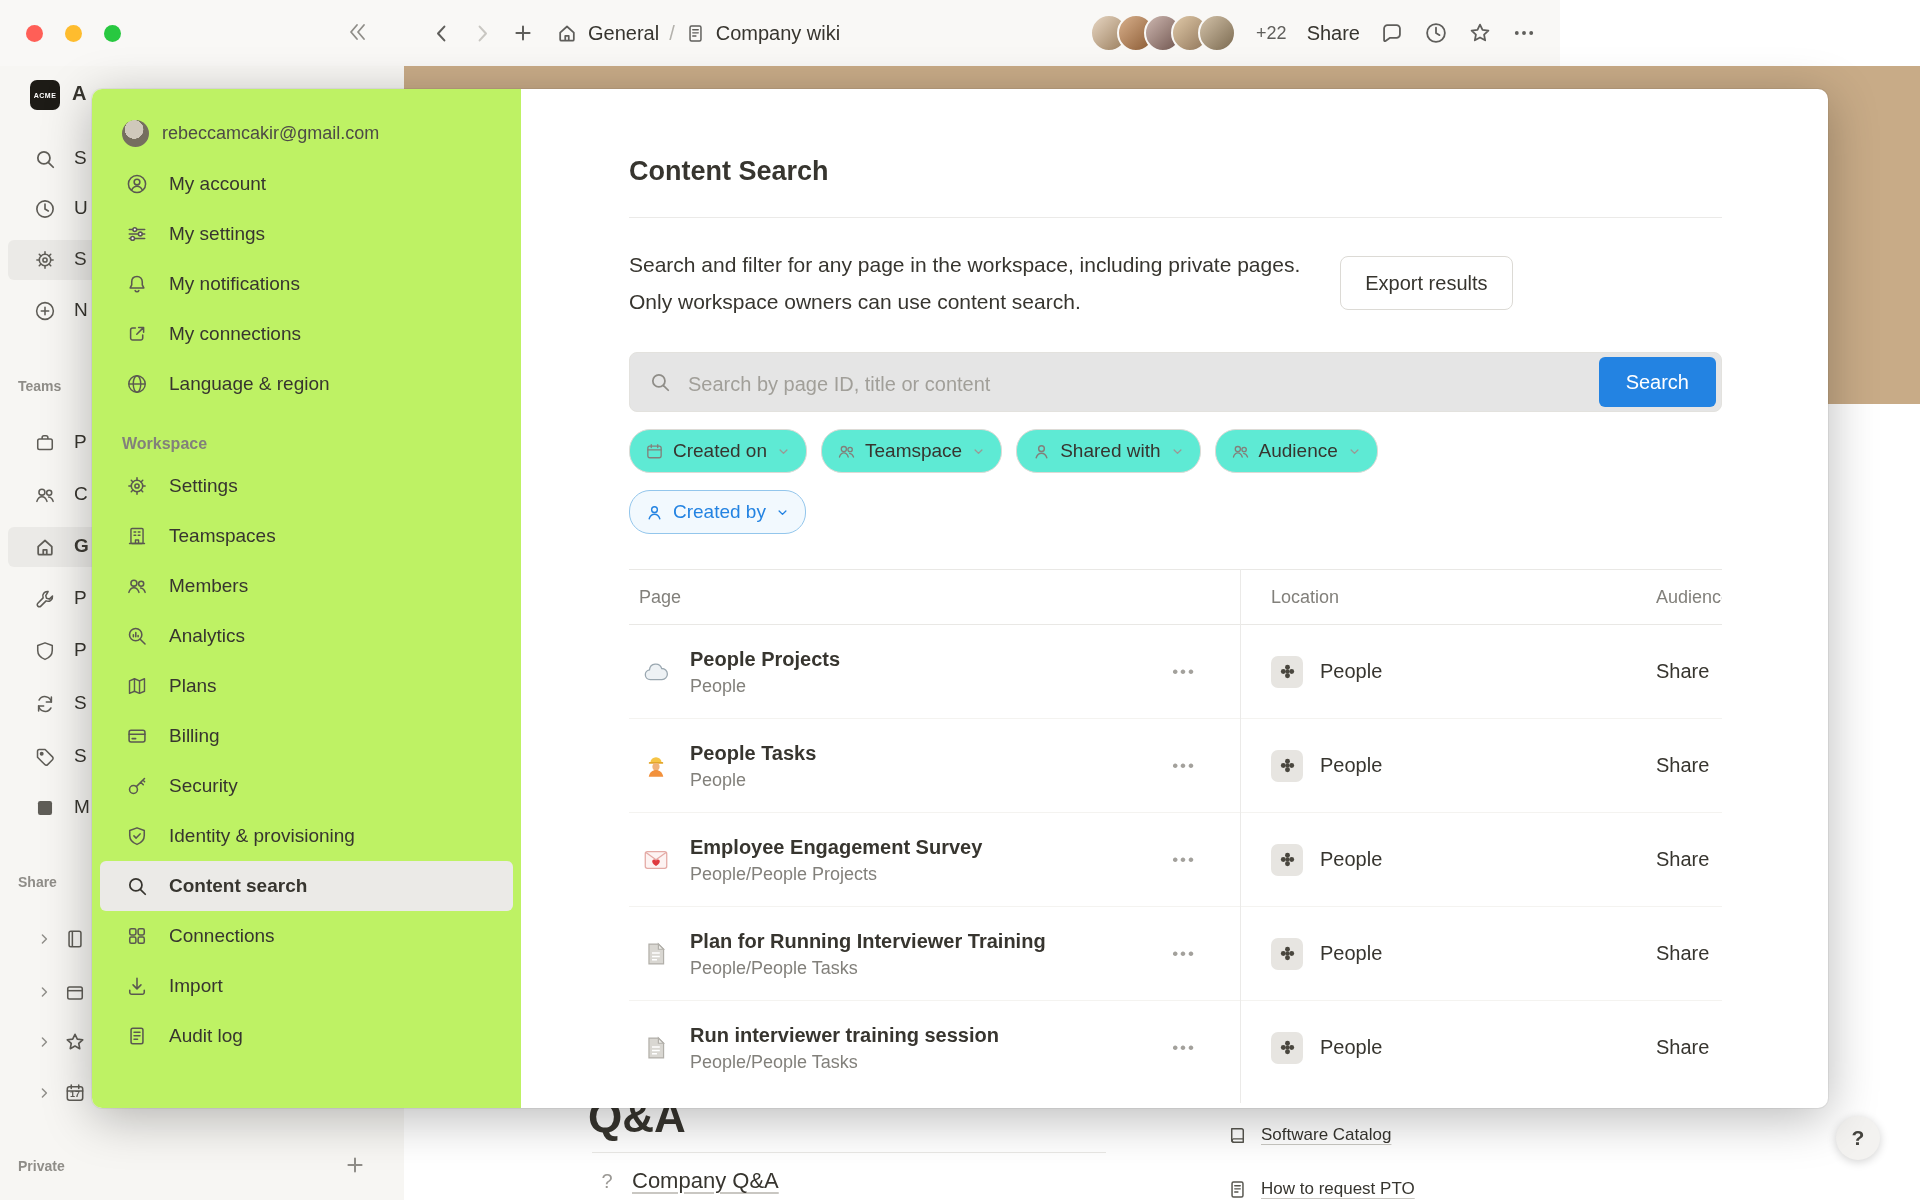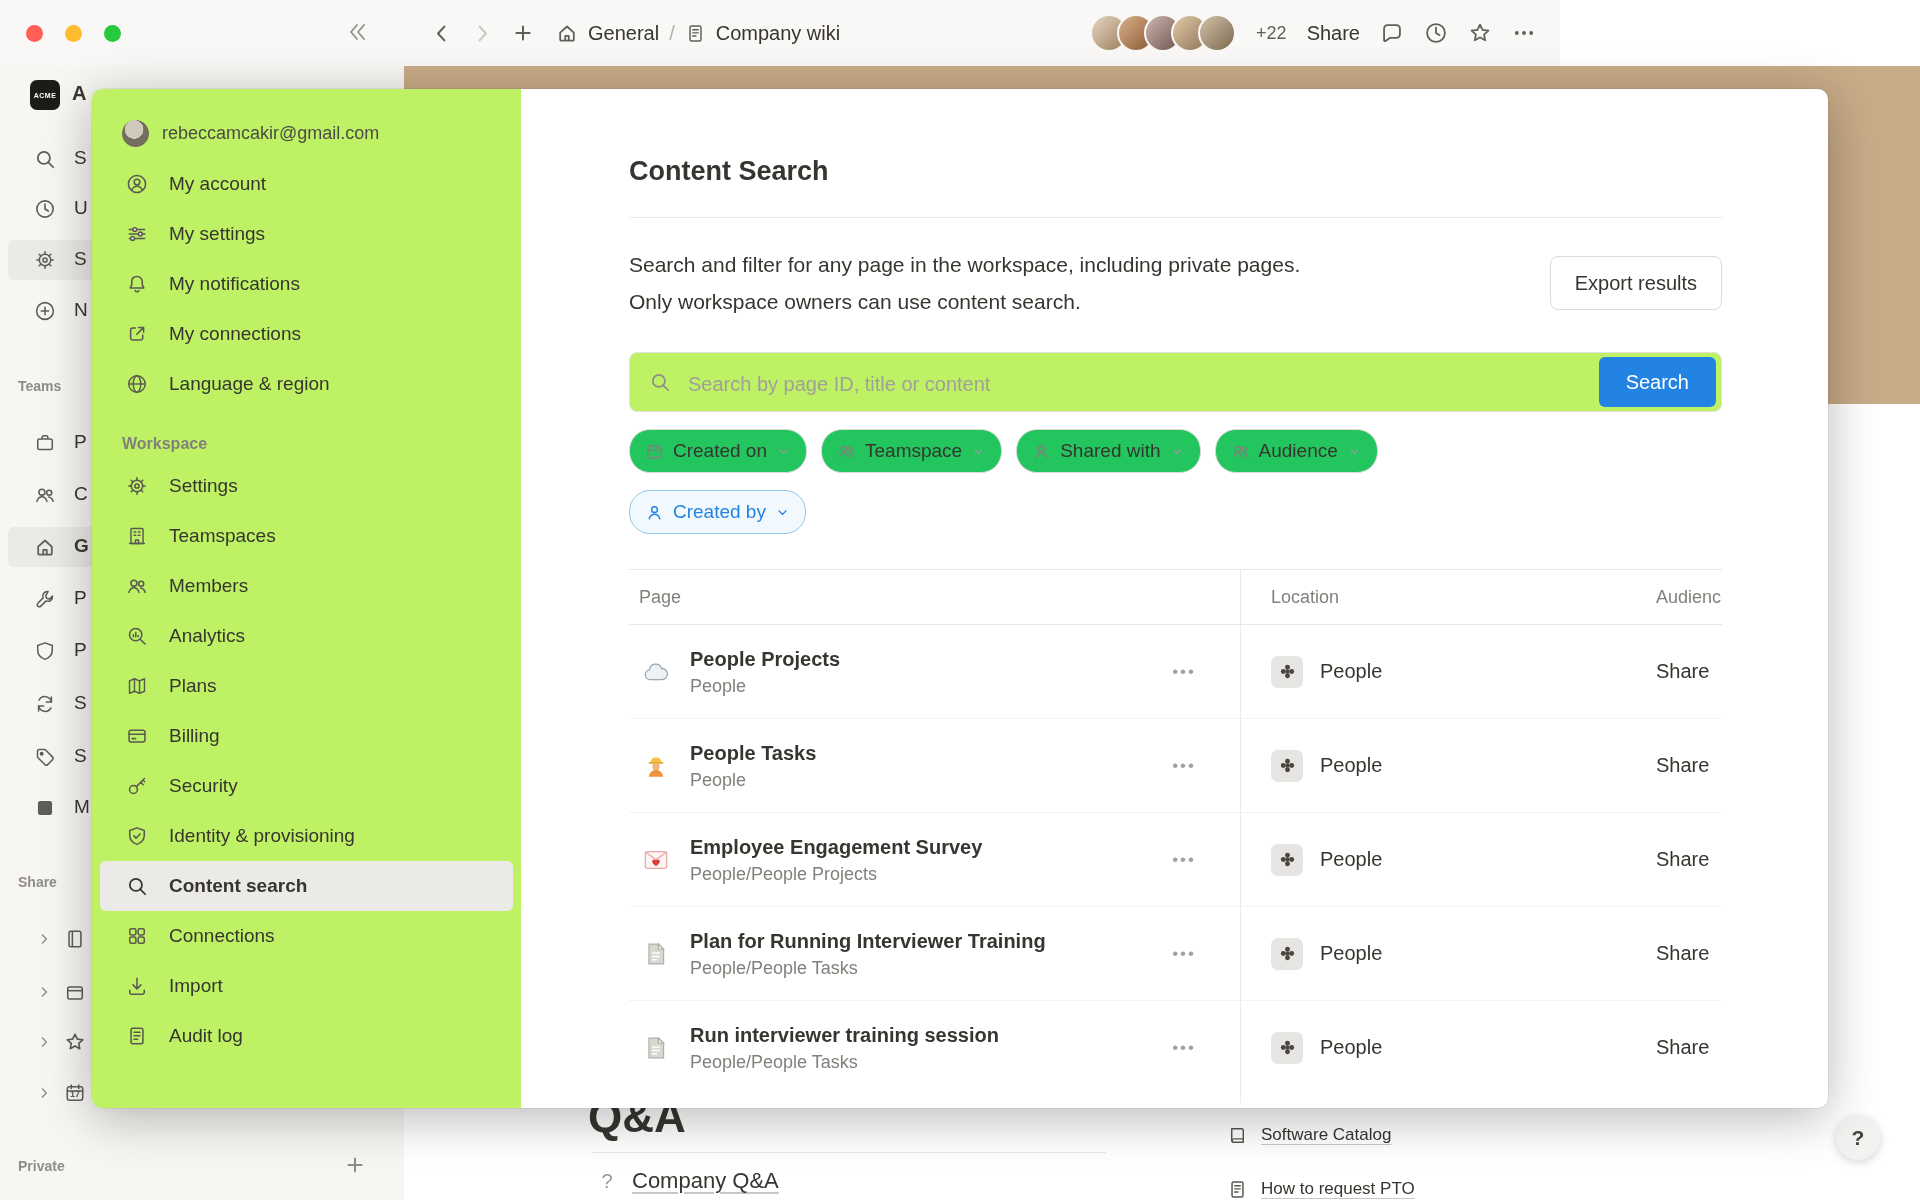"Search and filter for any" .desc-row { justify-content: space-between -> none }
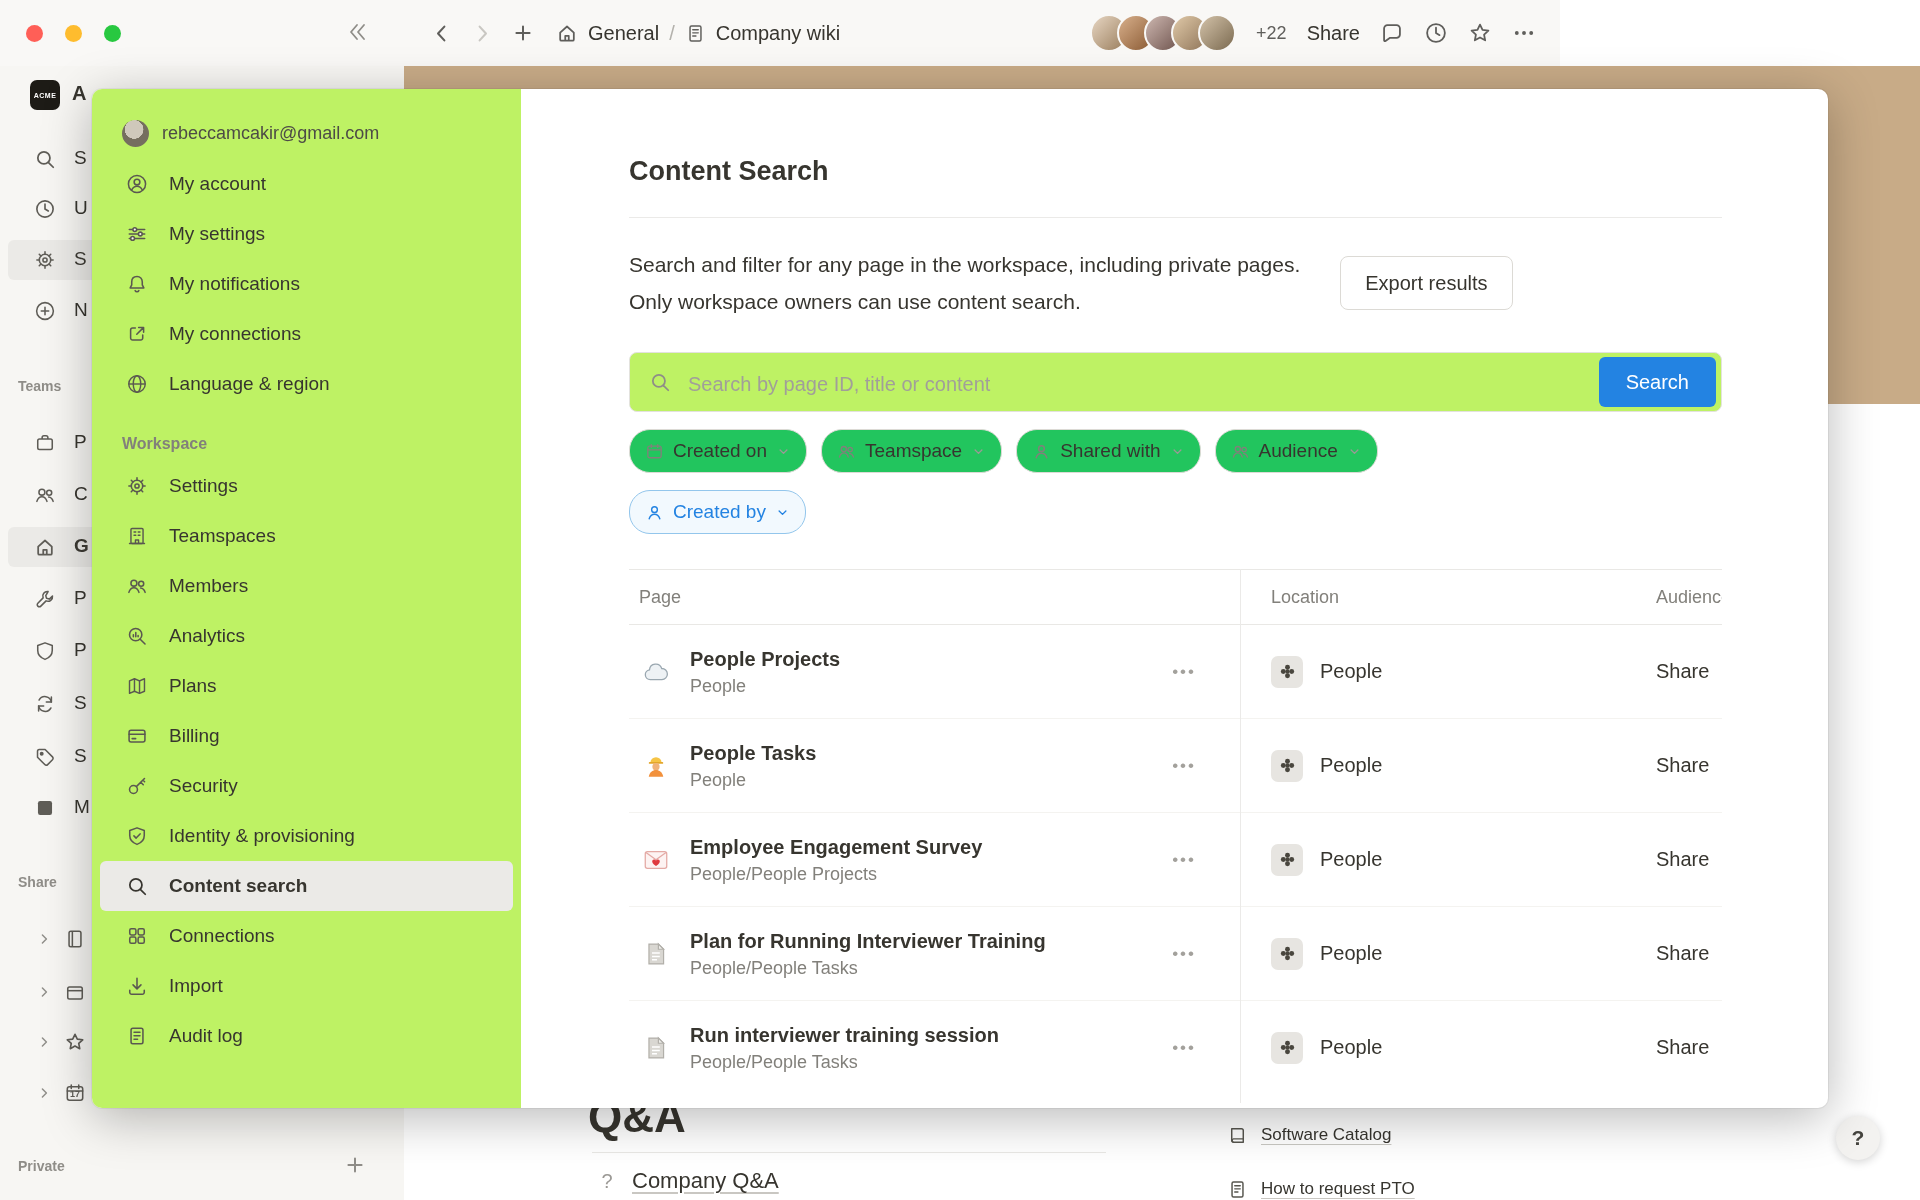"Search by page ID, title" .search-input { background: #bef264 -> #e5e5e5 }
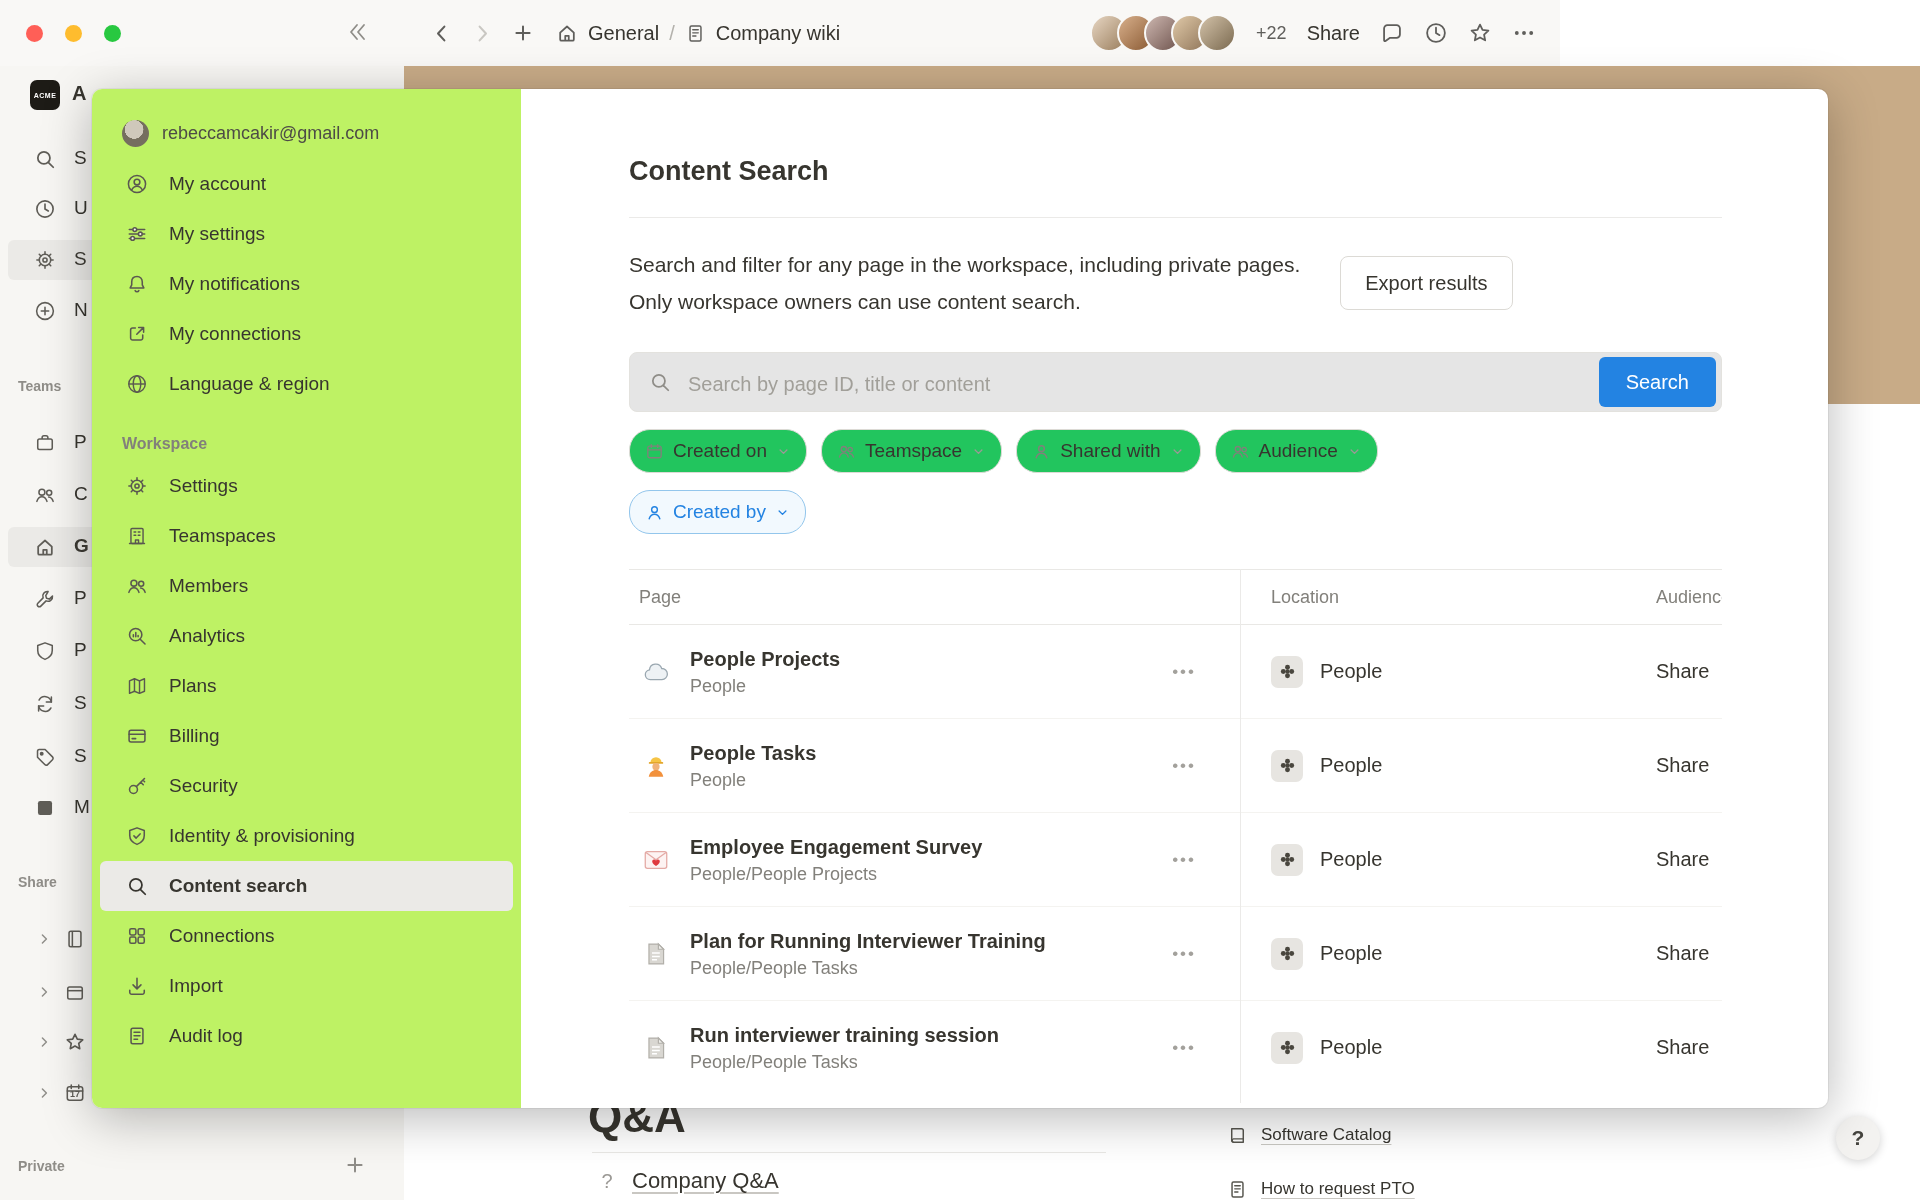"Created on" .chip { background: #22c55e -> #5eead4 }
